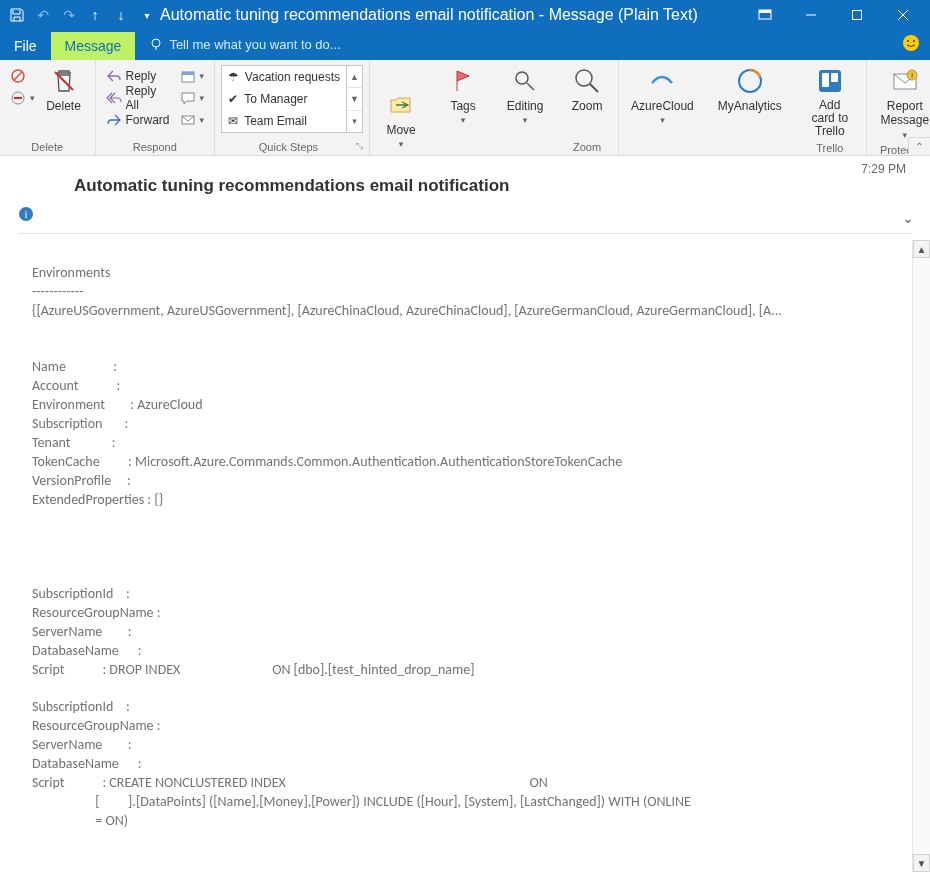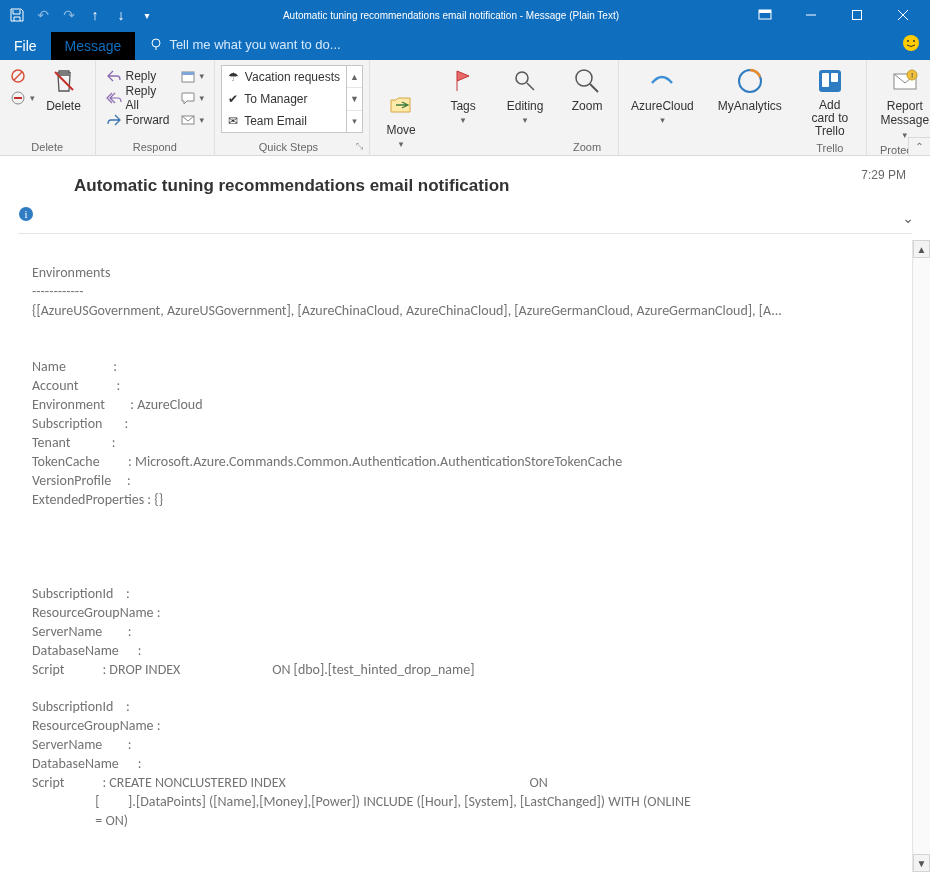"Automatic tuning recommendations email notification -" .title-text { font-size: 10px -> 16px; text-align: center -> left }
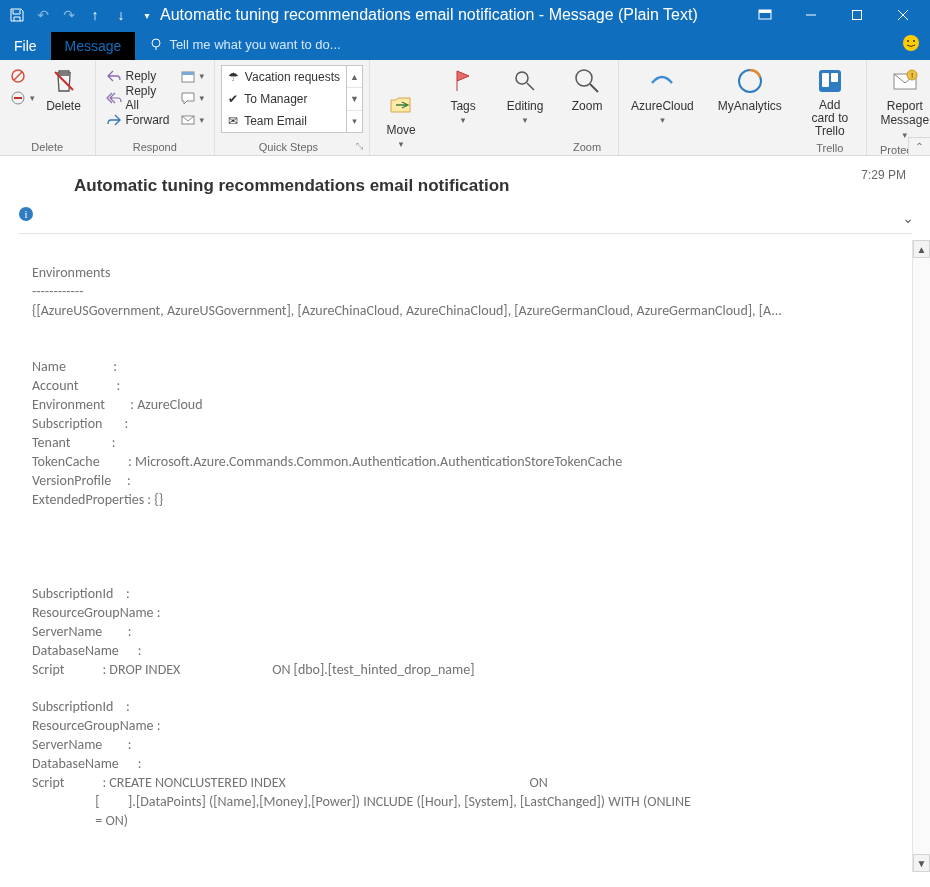"Message" .tab.active { background: #000000 -> #bef264 }
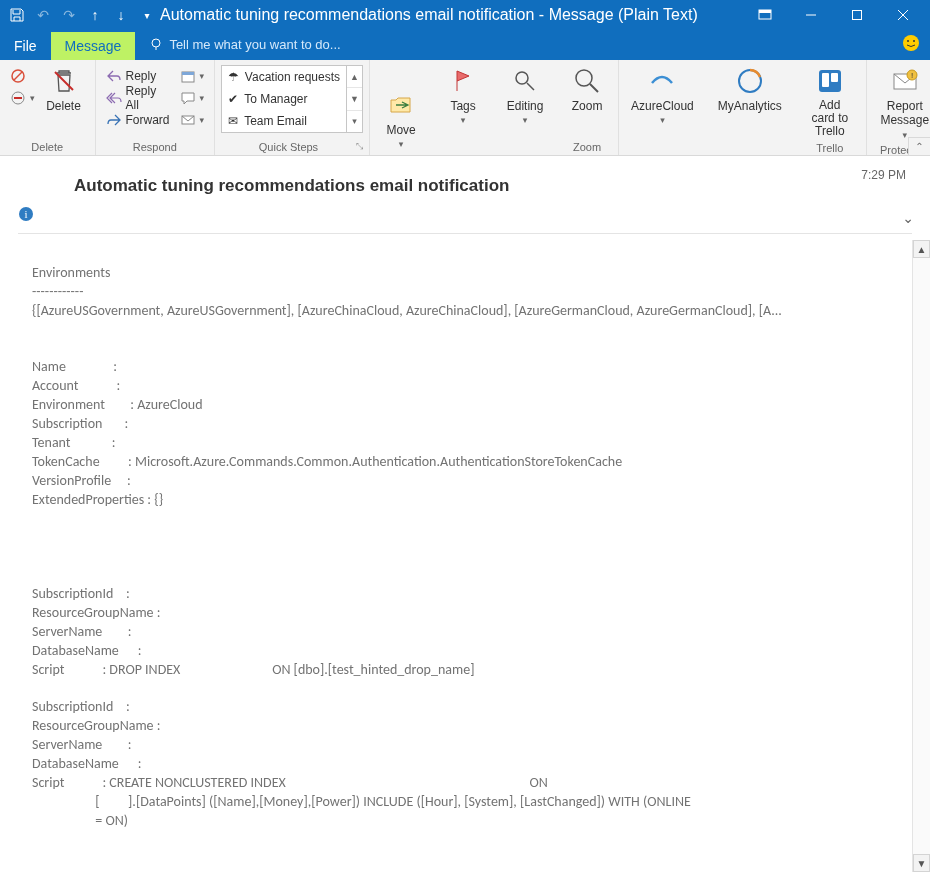"7:29 PM" .msg-time { top: 12px -> 6px }
